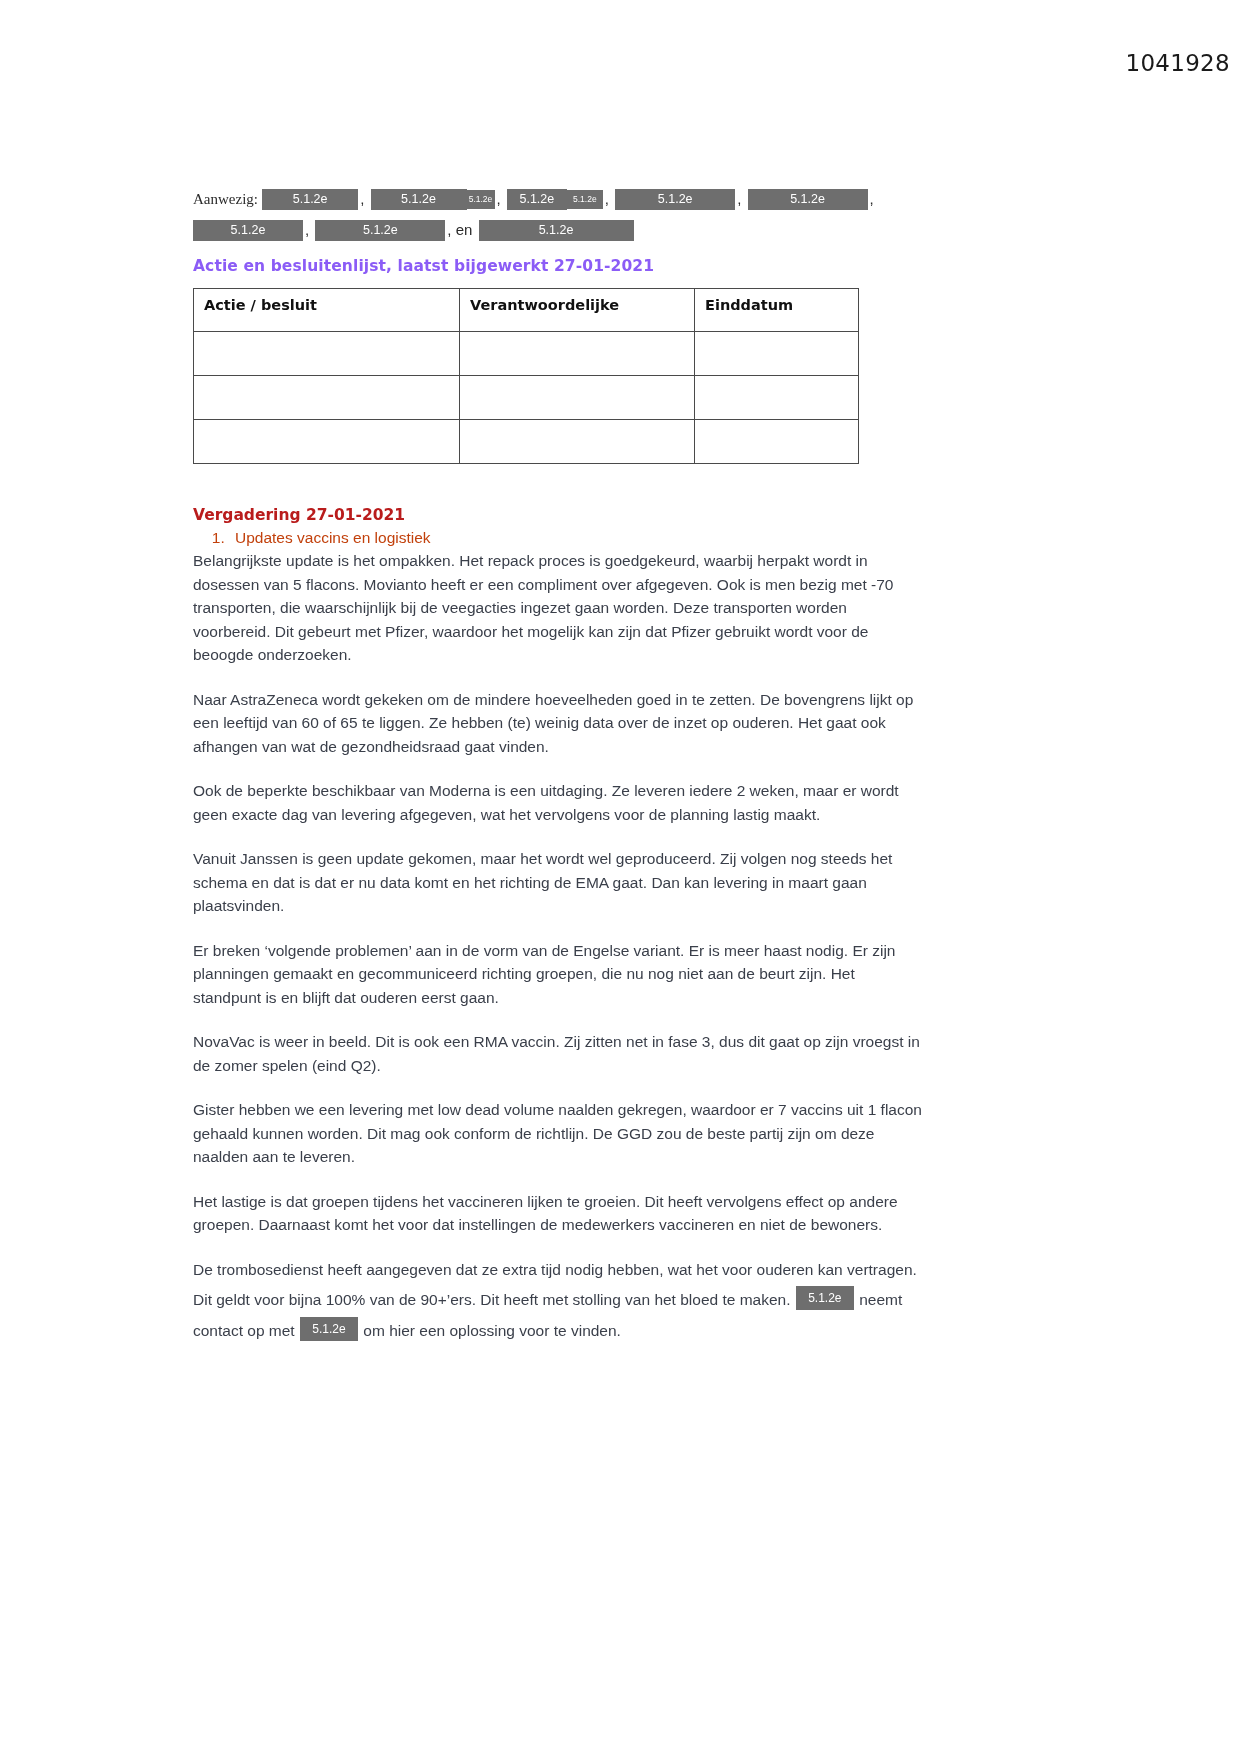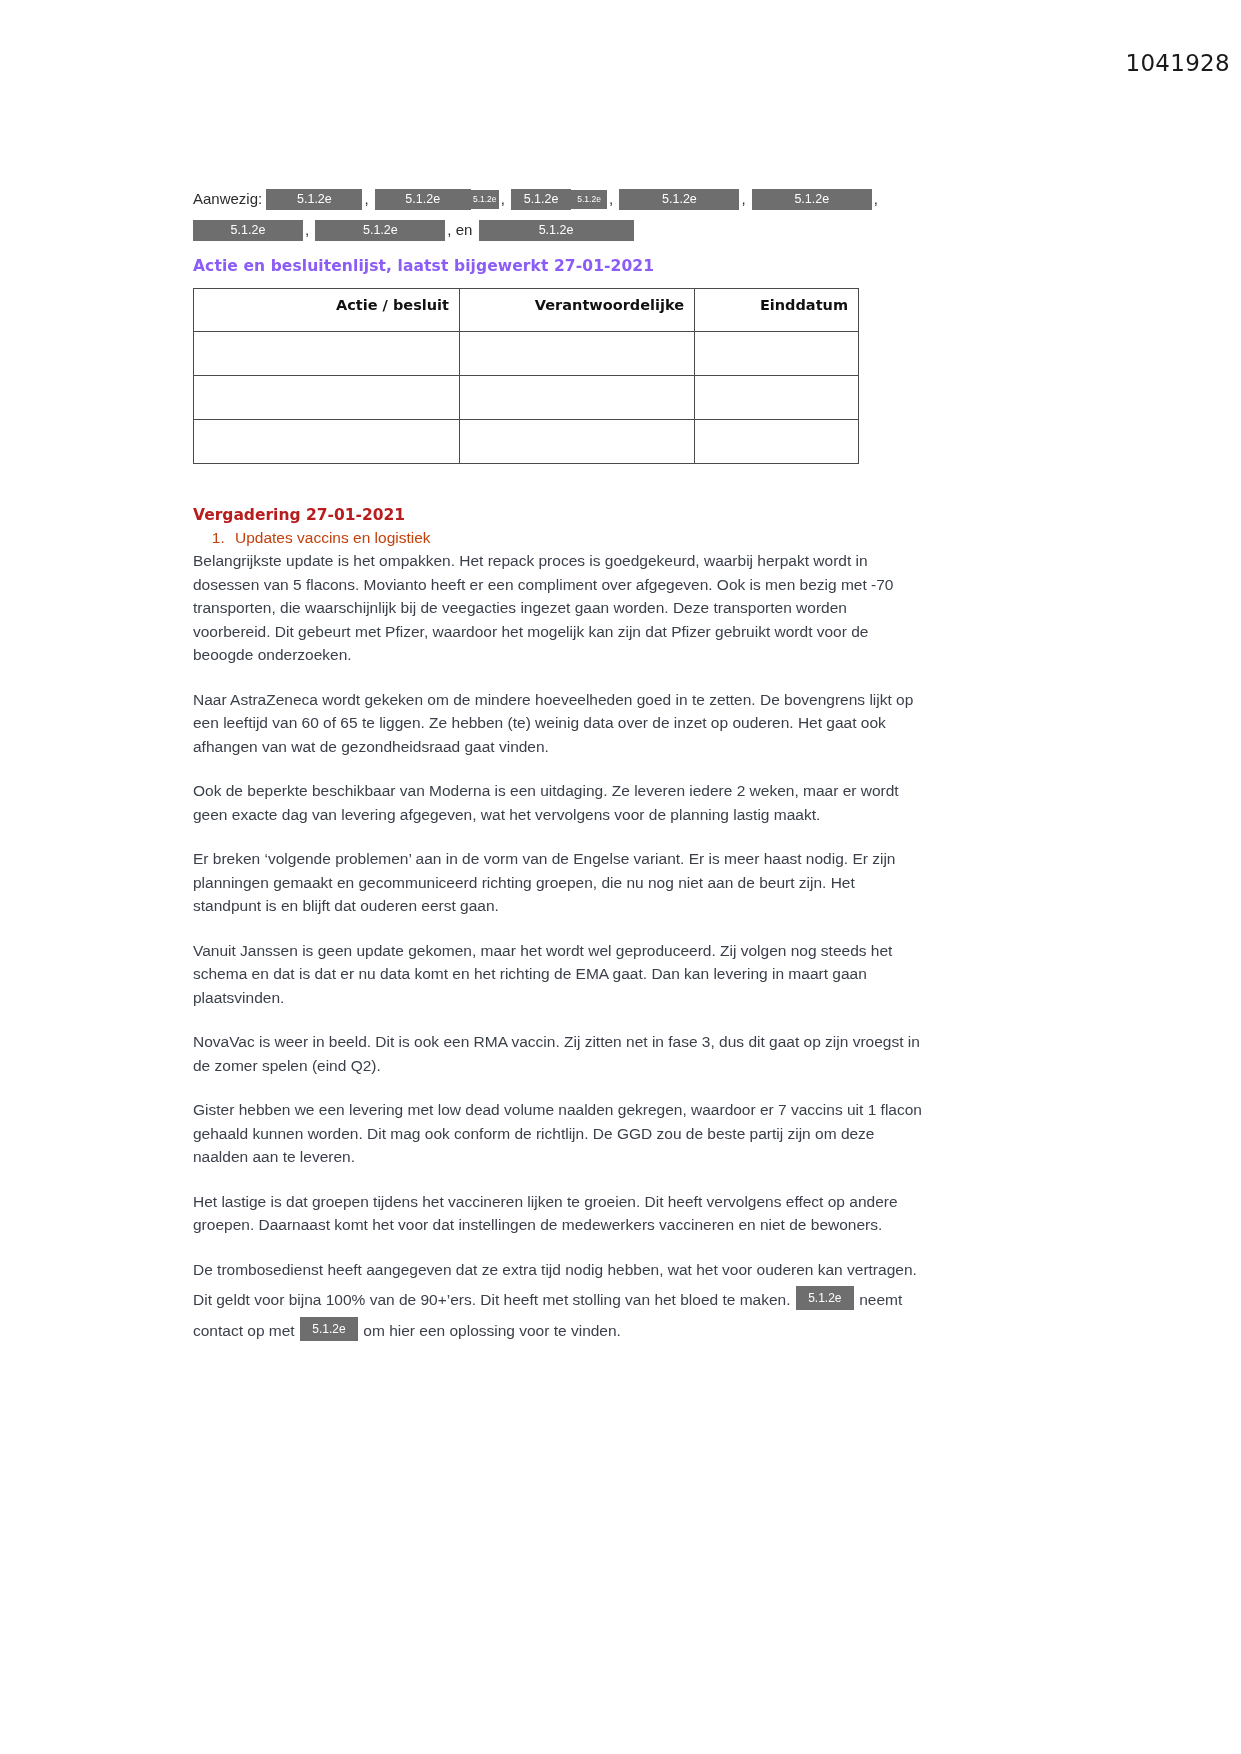"Aanwezig:" .attendees .lbl { font-family: none -> Liberation Serif, serif }
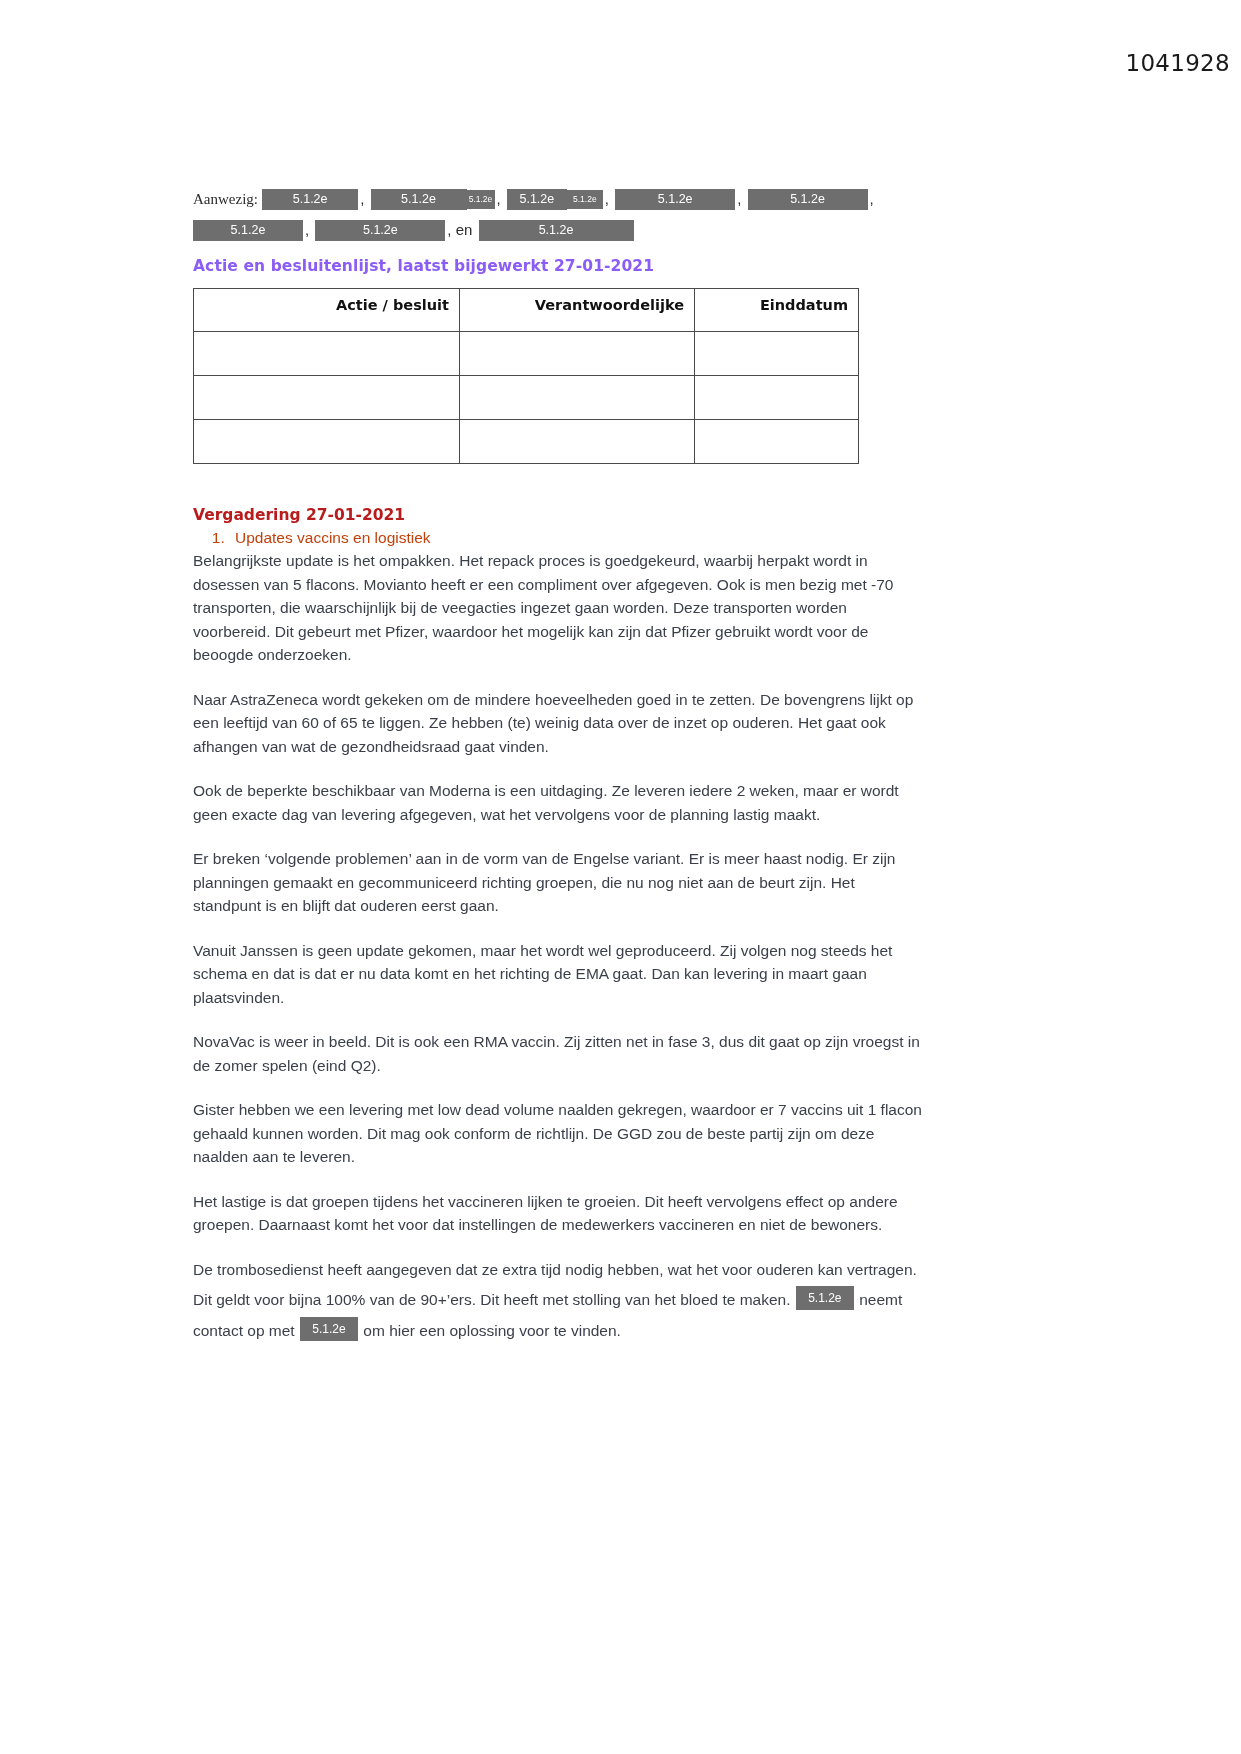"Actie / besluit" table.actielijst th, table.actielijst td { text-align: right -> left }
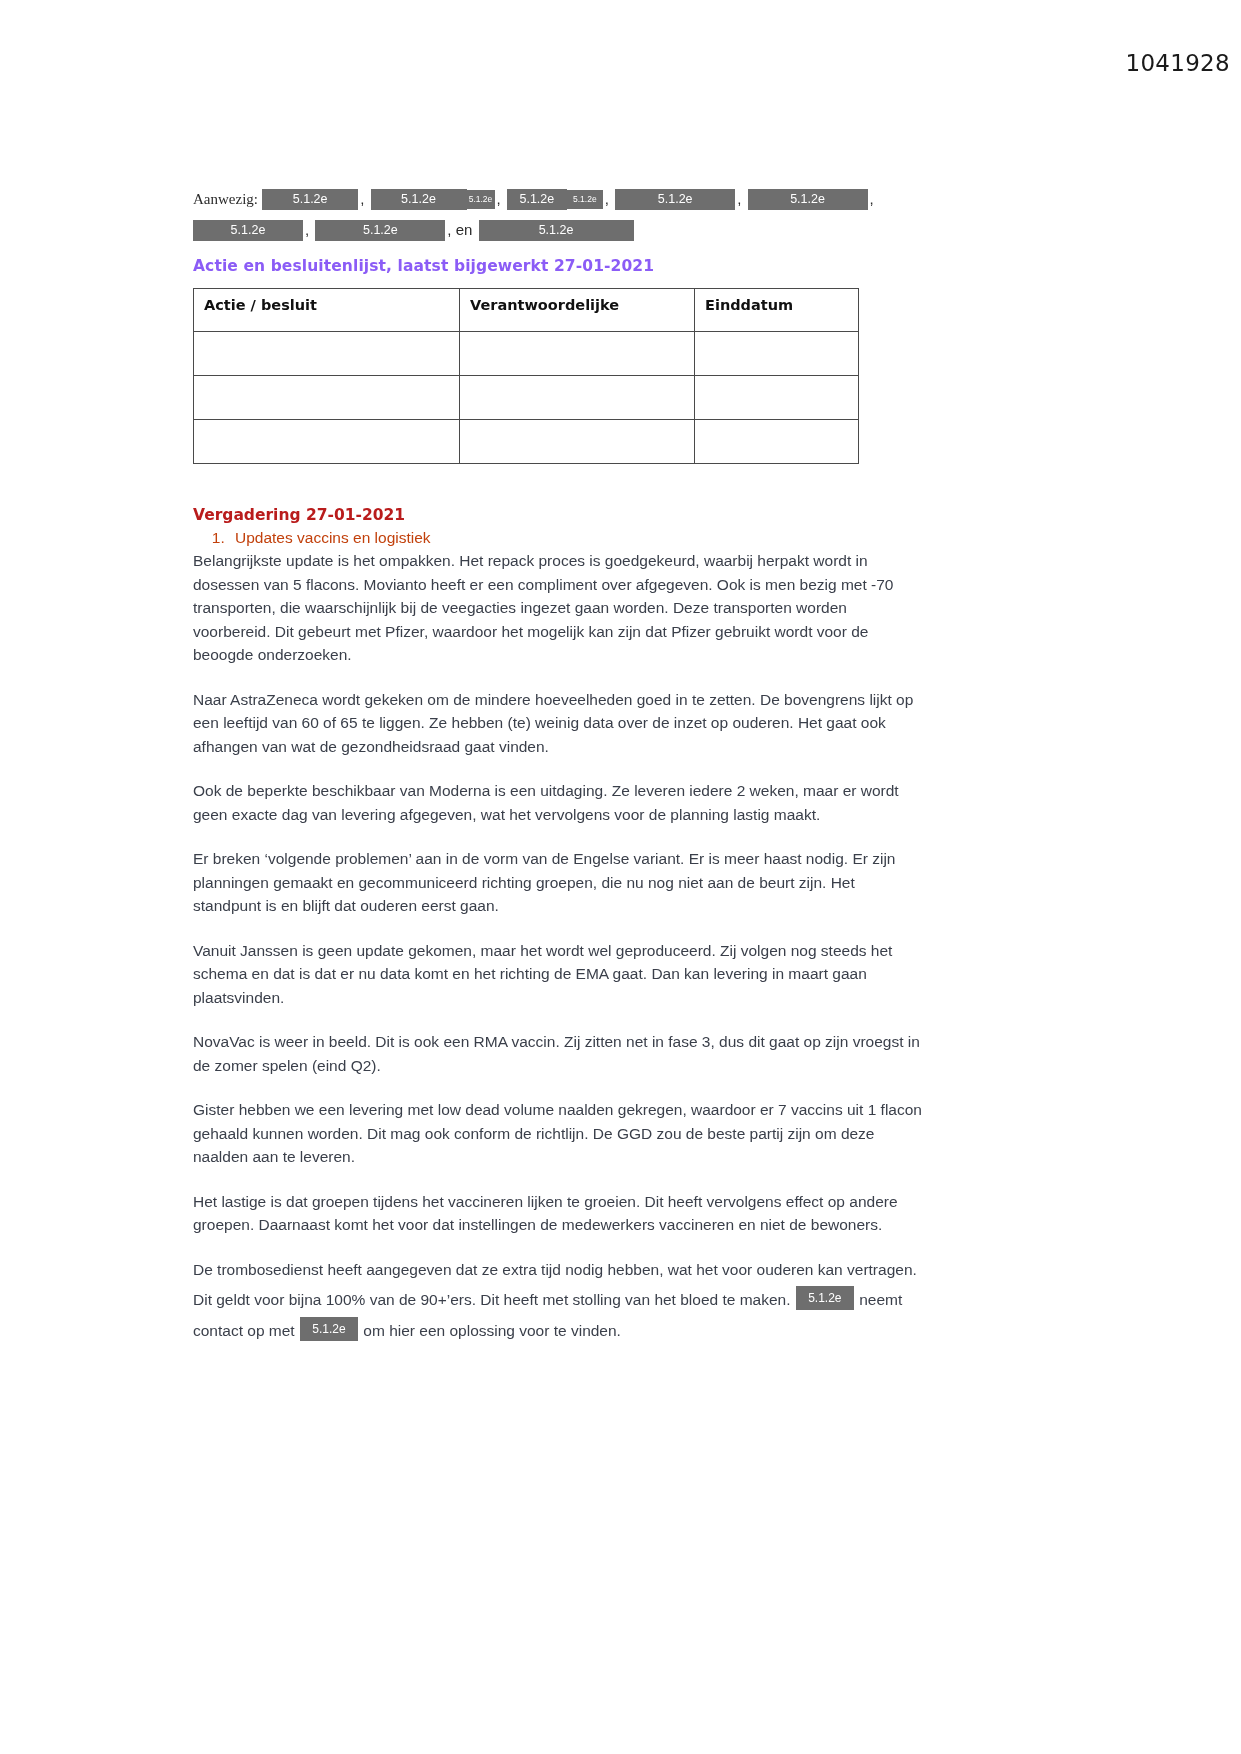"Er breken ‘volgende problemen’ aan" p.body { order: before "Vanuit Janssen is geen update" -> after "Vanuit Janssen is geen update" }
